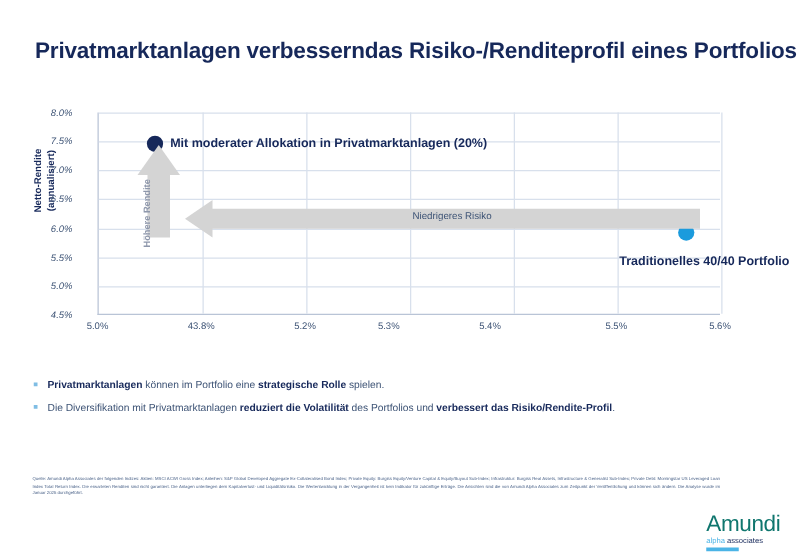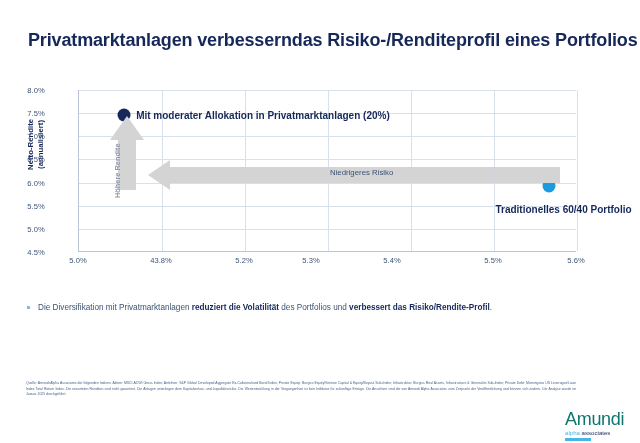"8.0%" .y-tick { font-style: none -> italic; text-align: center -> right }
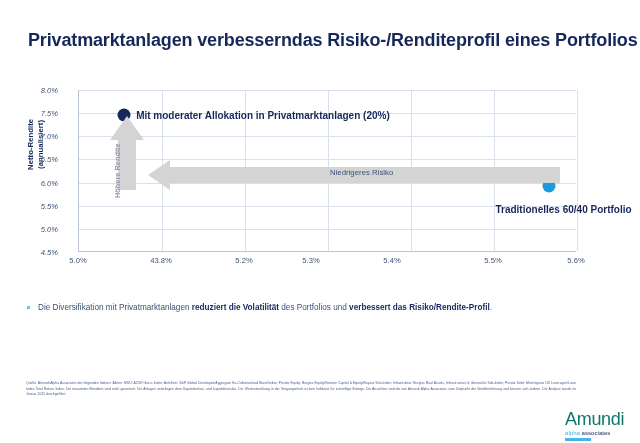"Traditionelles 60/40 Portfolio" div.dot-label { text: 60/40 -> 40/40 }
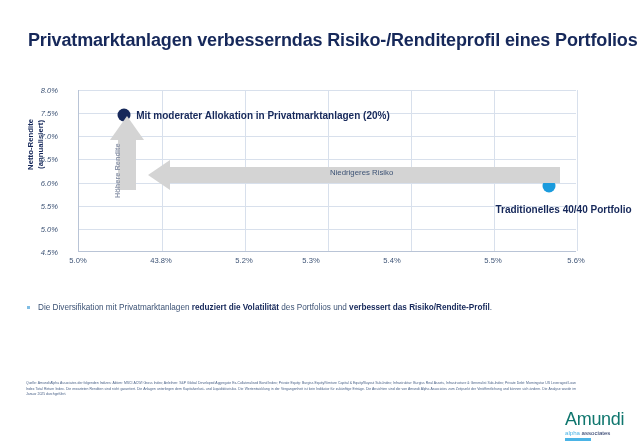"Privatmarktanlagen können im Portfolio" div.bullet { html: none -> <div><span></span><b>Privatmarktanlagen</b><span> können im Portfolio eine </span><b>strategische Rolle</b><span> spielen.</span></div> }
